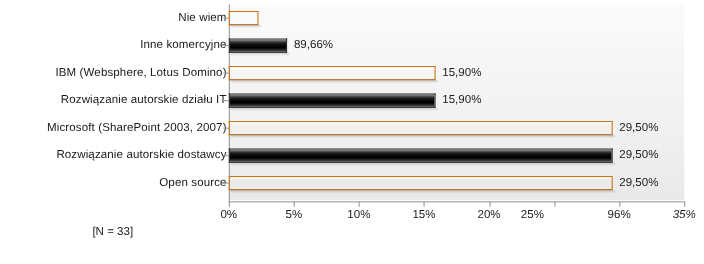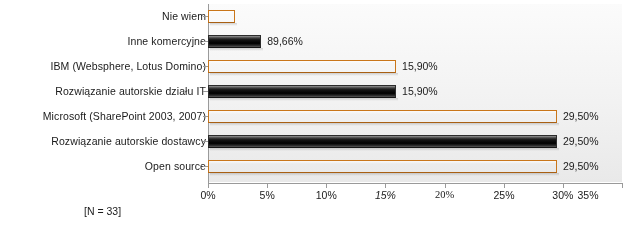"15%" div.xtick-label { font-style: italic -> none }
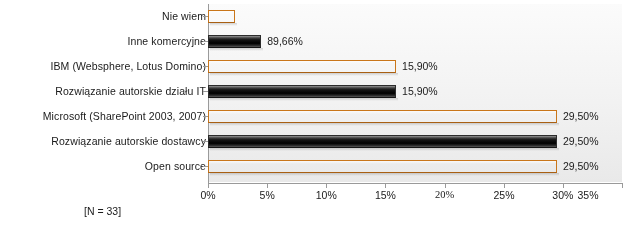"20%" div.xtick-label { font-family: Liberation Serif, serif -> none }
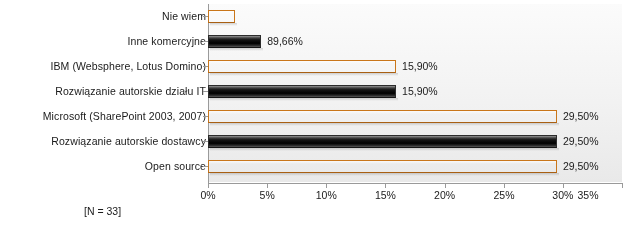"25%" div.xtick-label { left: 504px -> 484px }
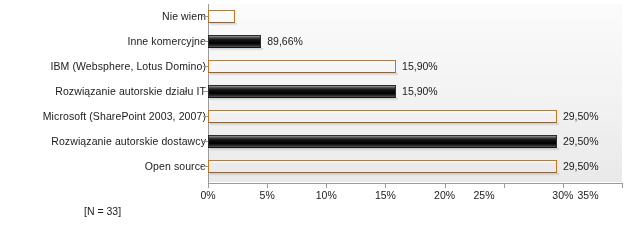"30%" div.xtick-label { text: 30% -> 96% }
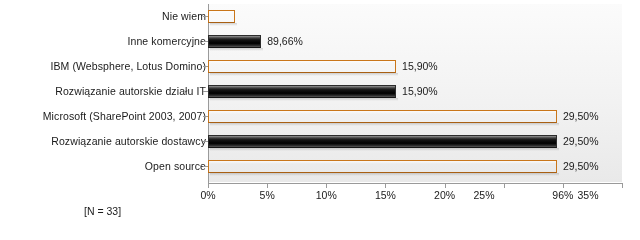"35%" div.xtick-label { font-style: none -> italic; left: 588px -> 622px }
